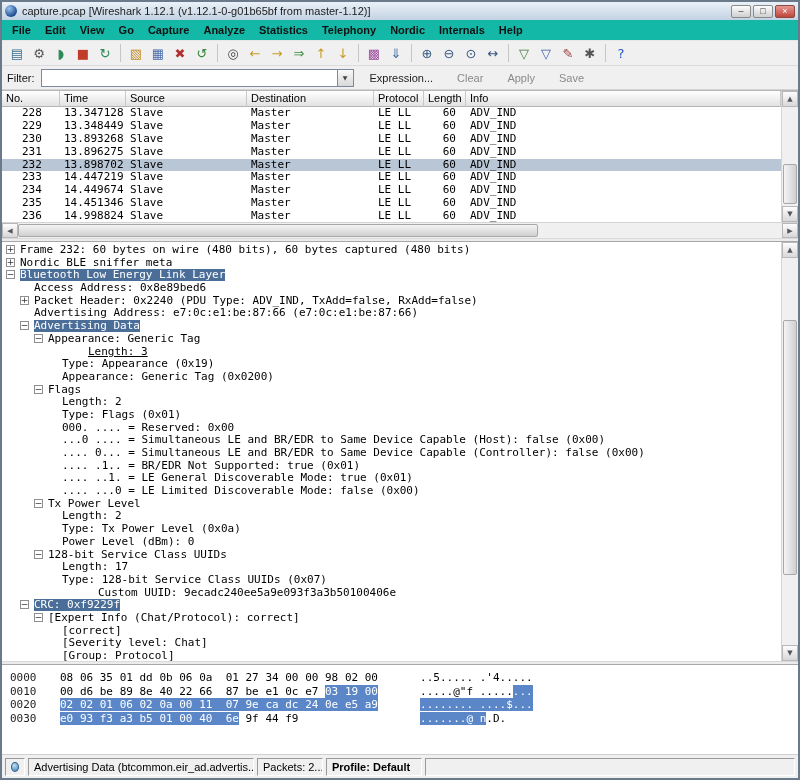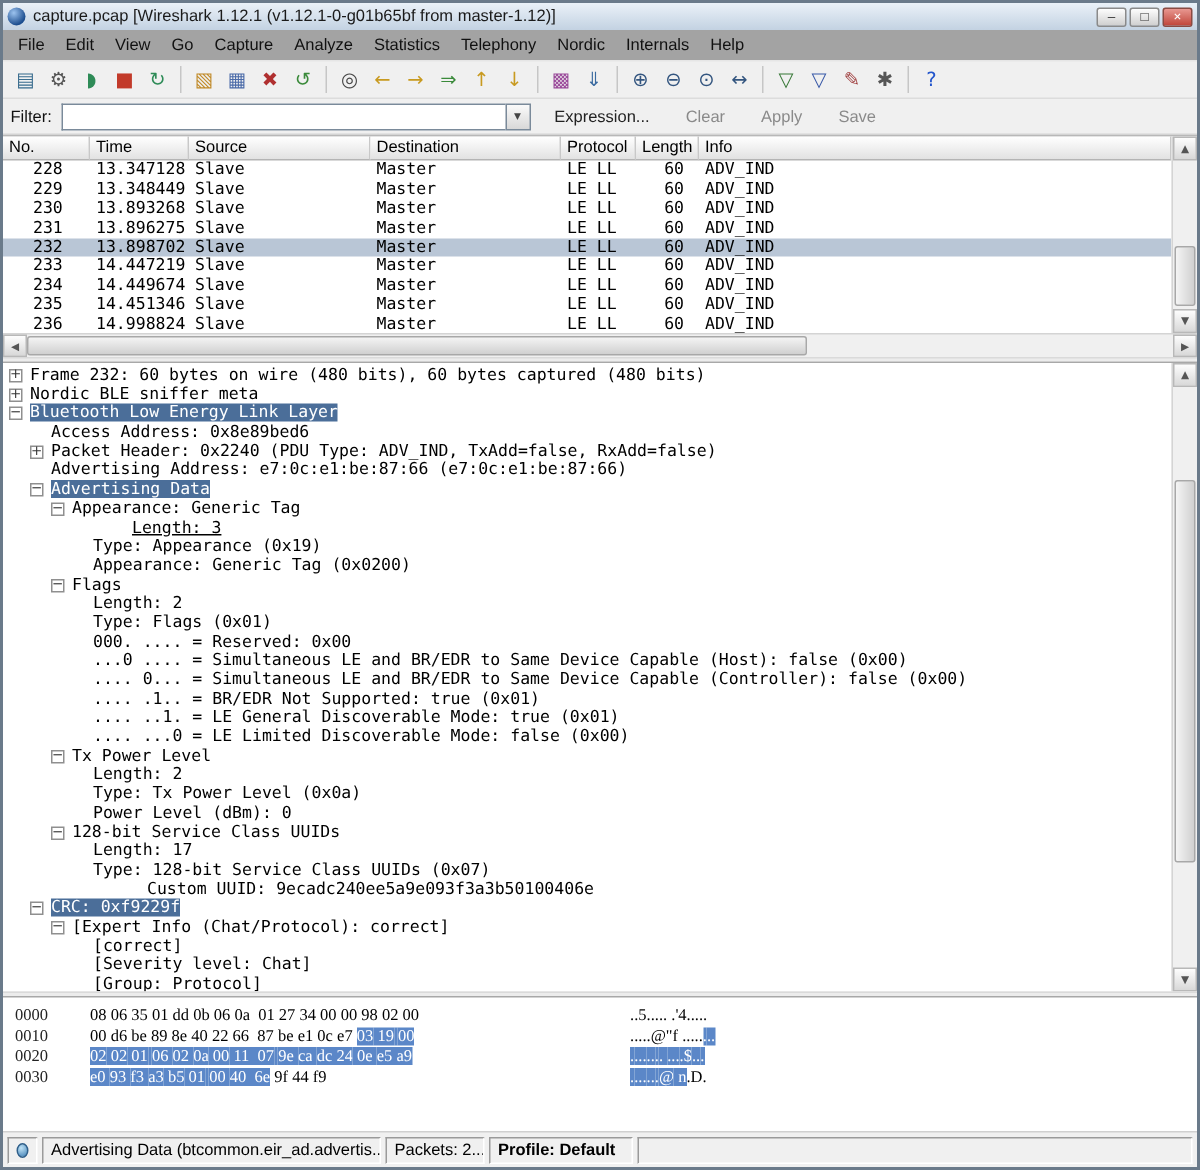"File" .menubar { background: #a3a3a3 -> #14b8a6; font-weight: none -> bold }
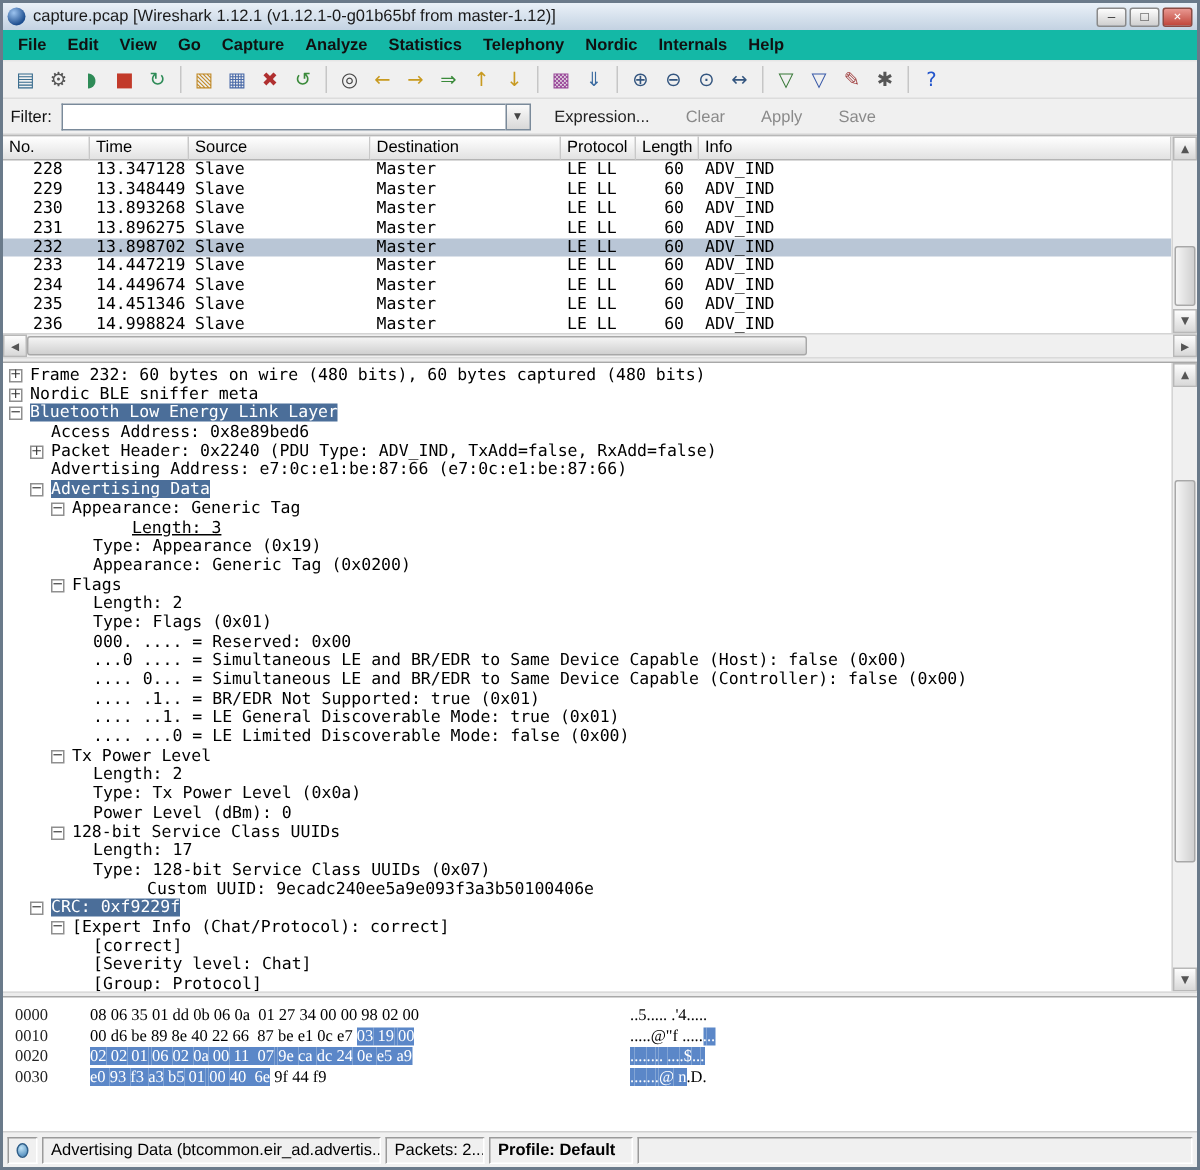"0000 08 06 35 01" .hex-row { font-family: Liberation Serif, serif -> none }
